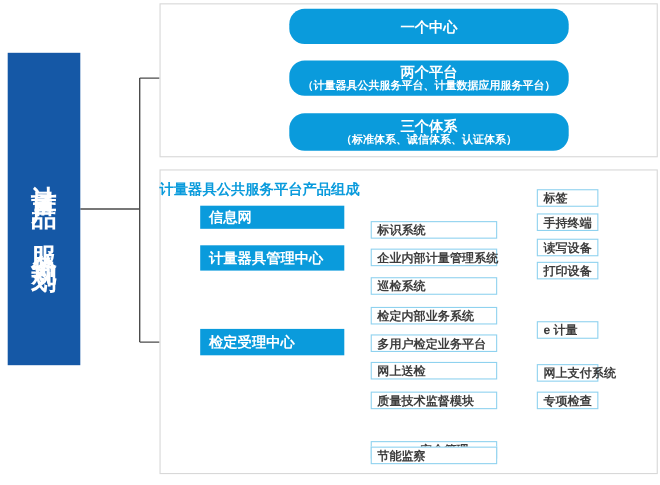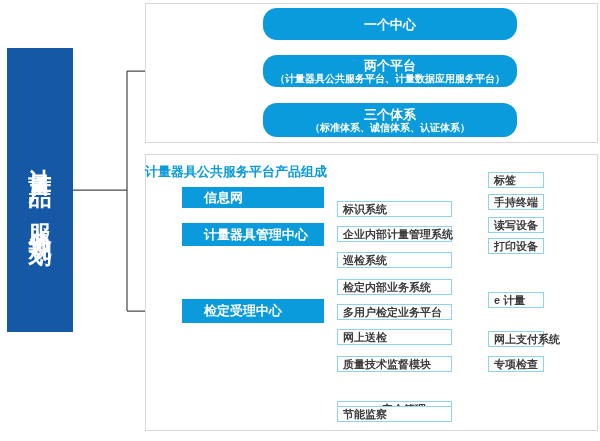"信息网" .box-center { padding-left: 22px -> 8px; width: 142px -> 131px }
